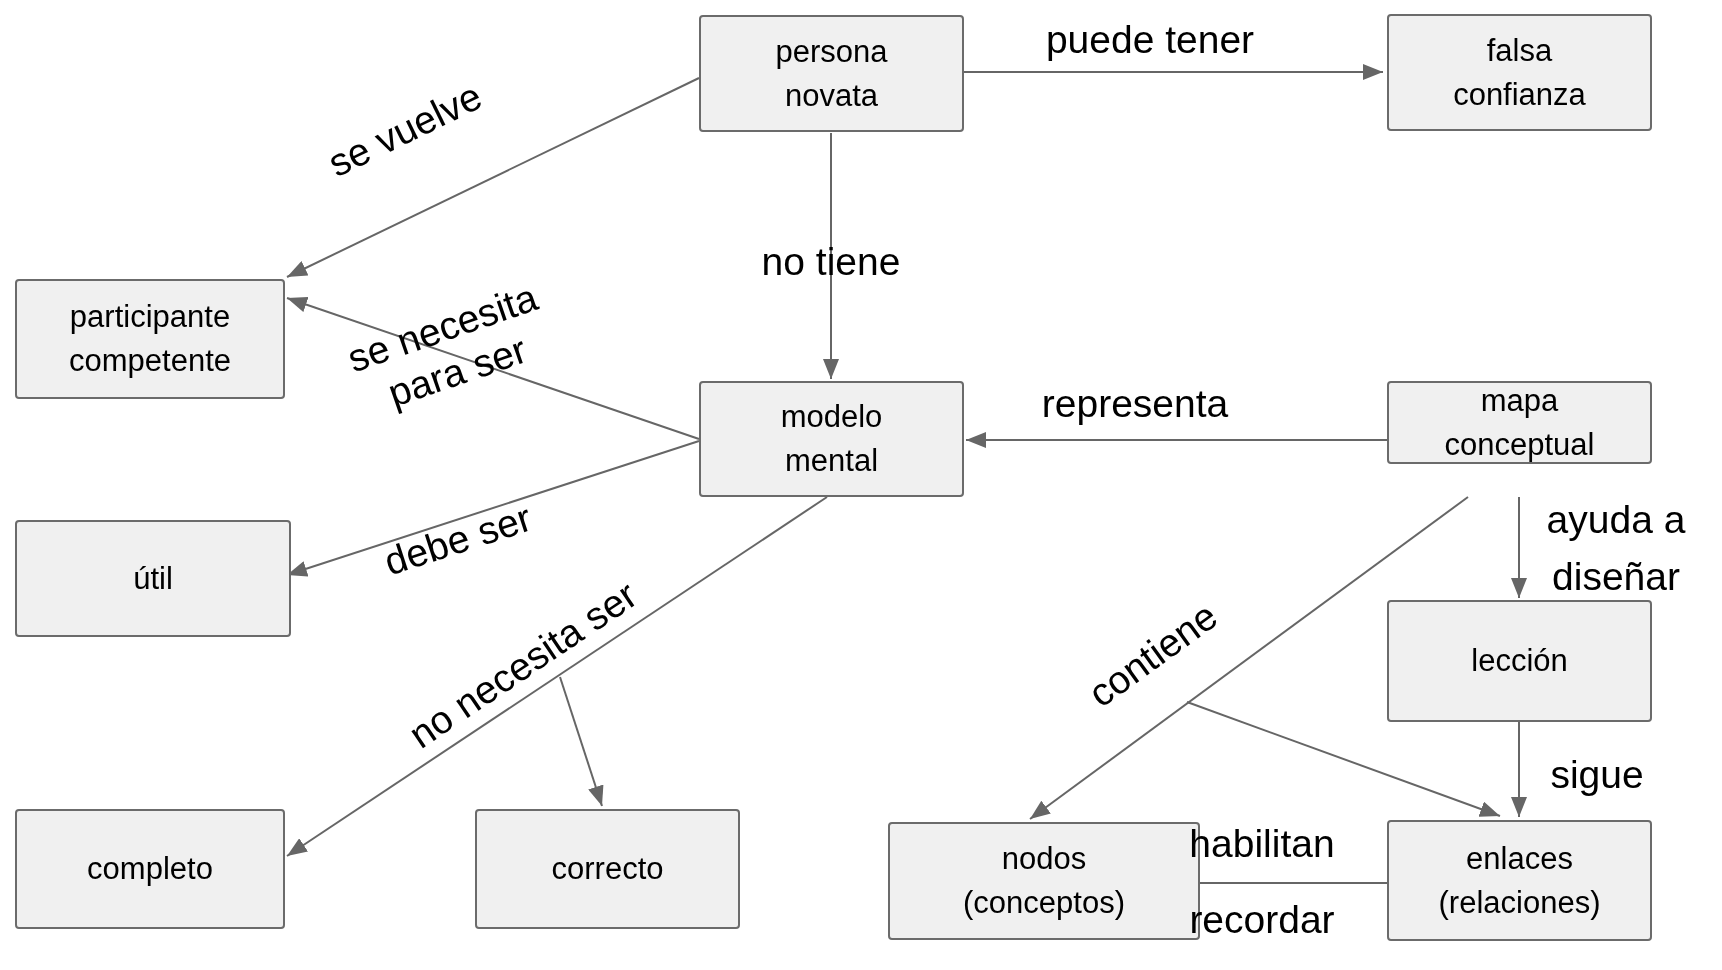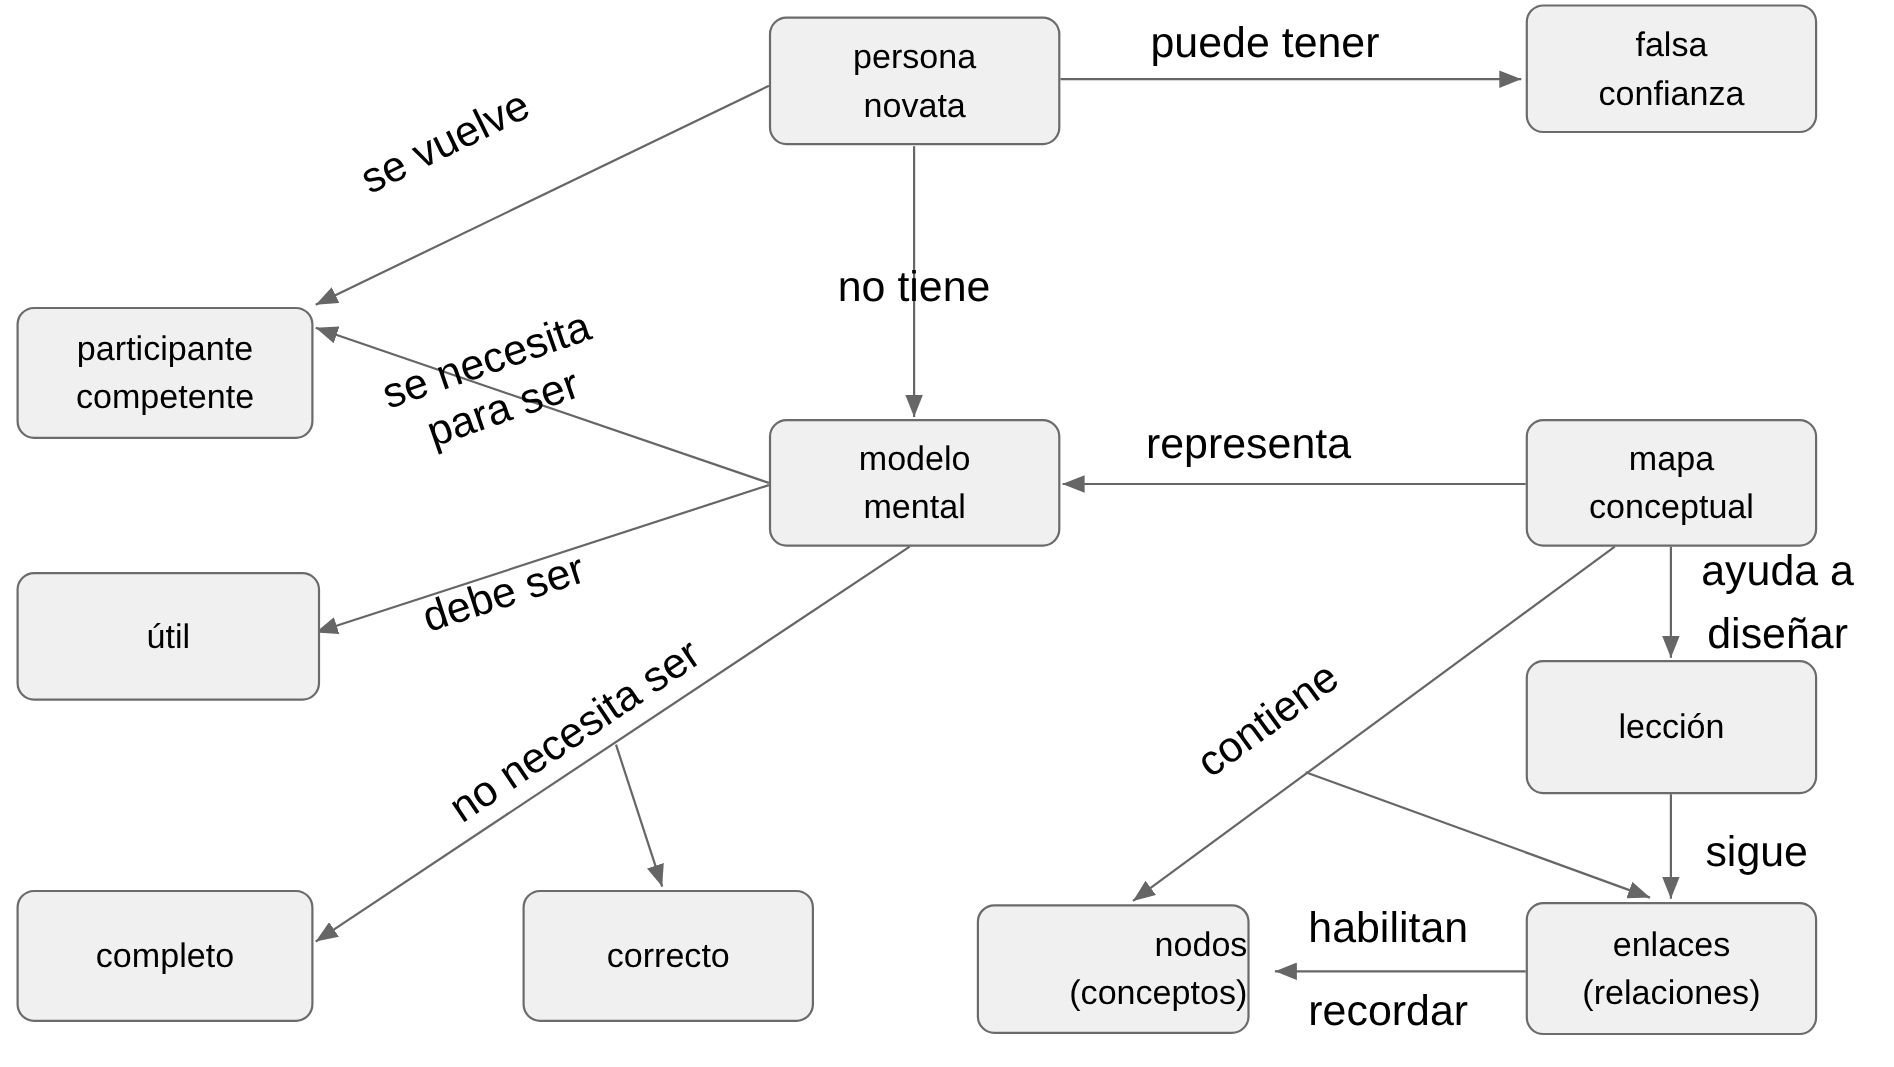"persona" .node { border-radius: 16px -> 4px }
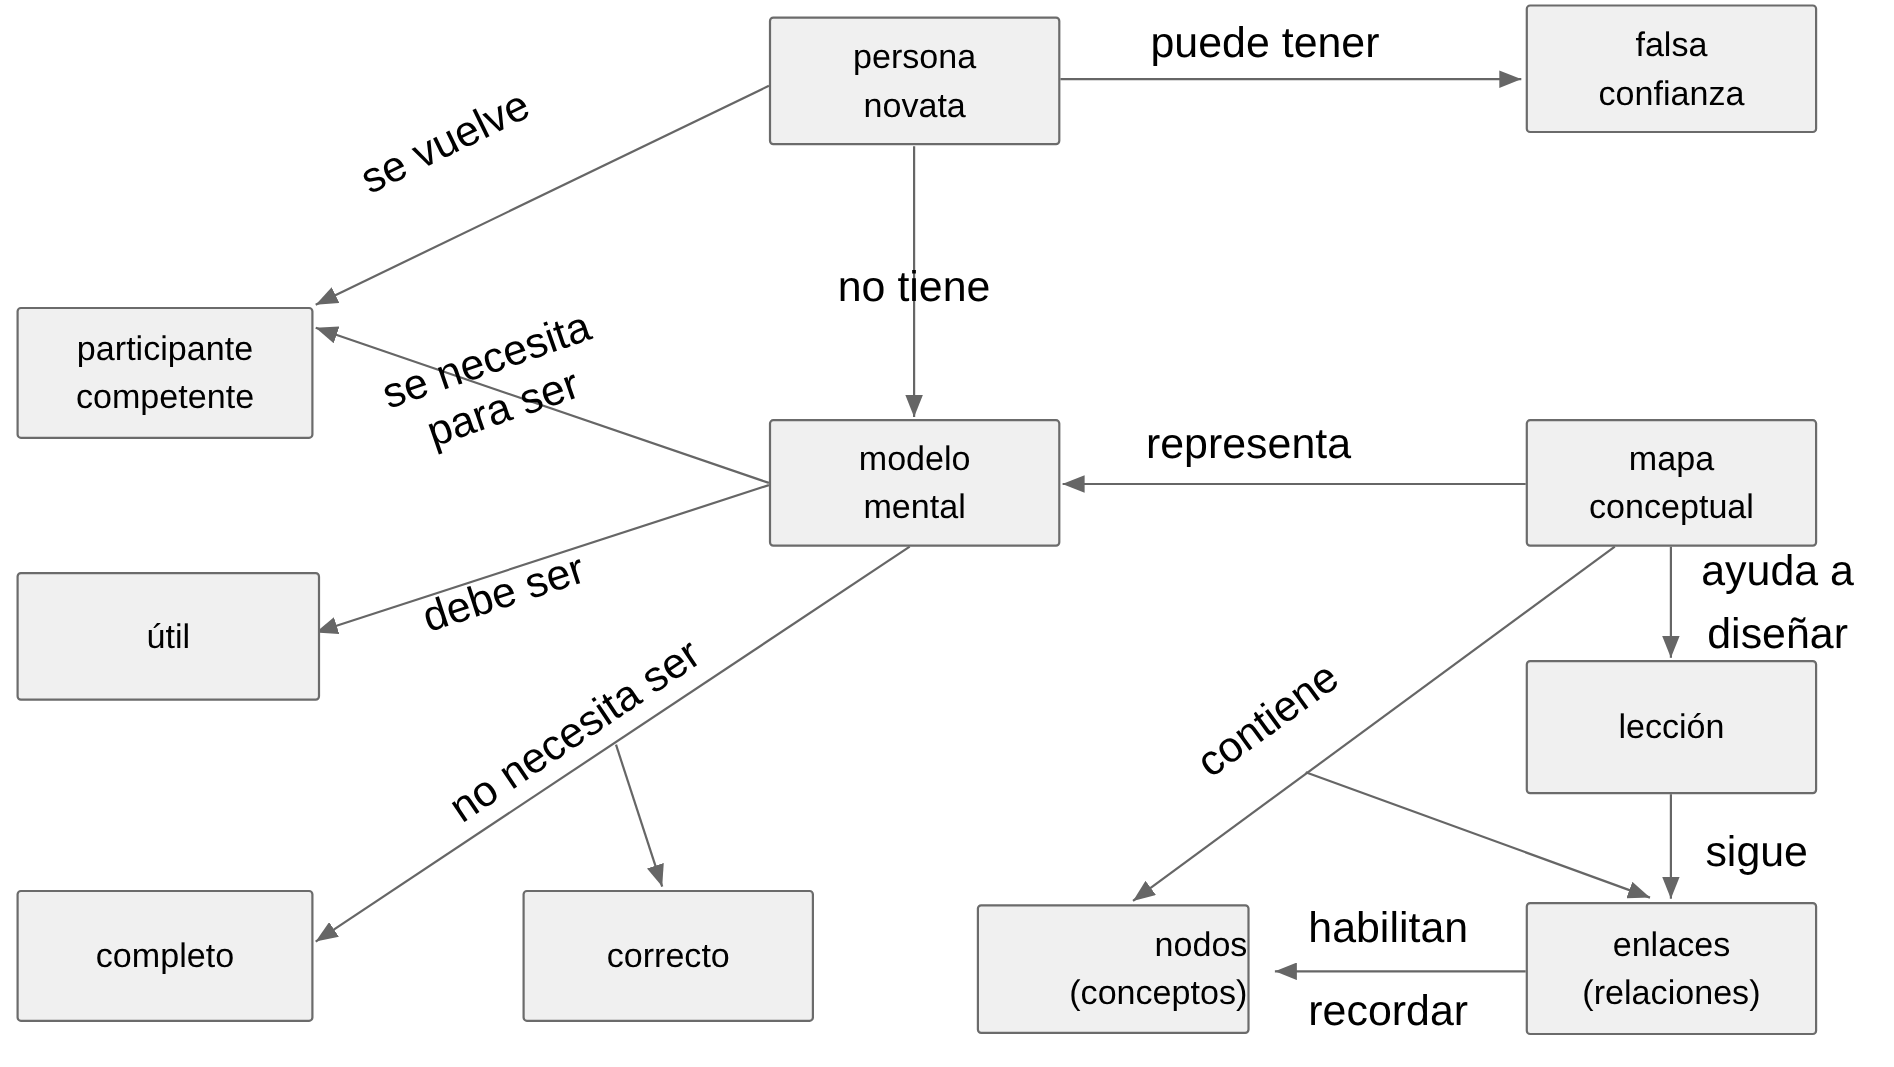"falsa" div.node { top: 4px -> 14px }
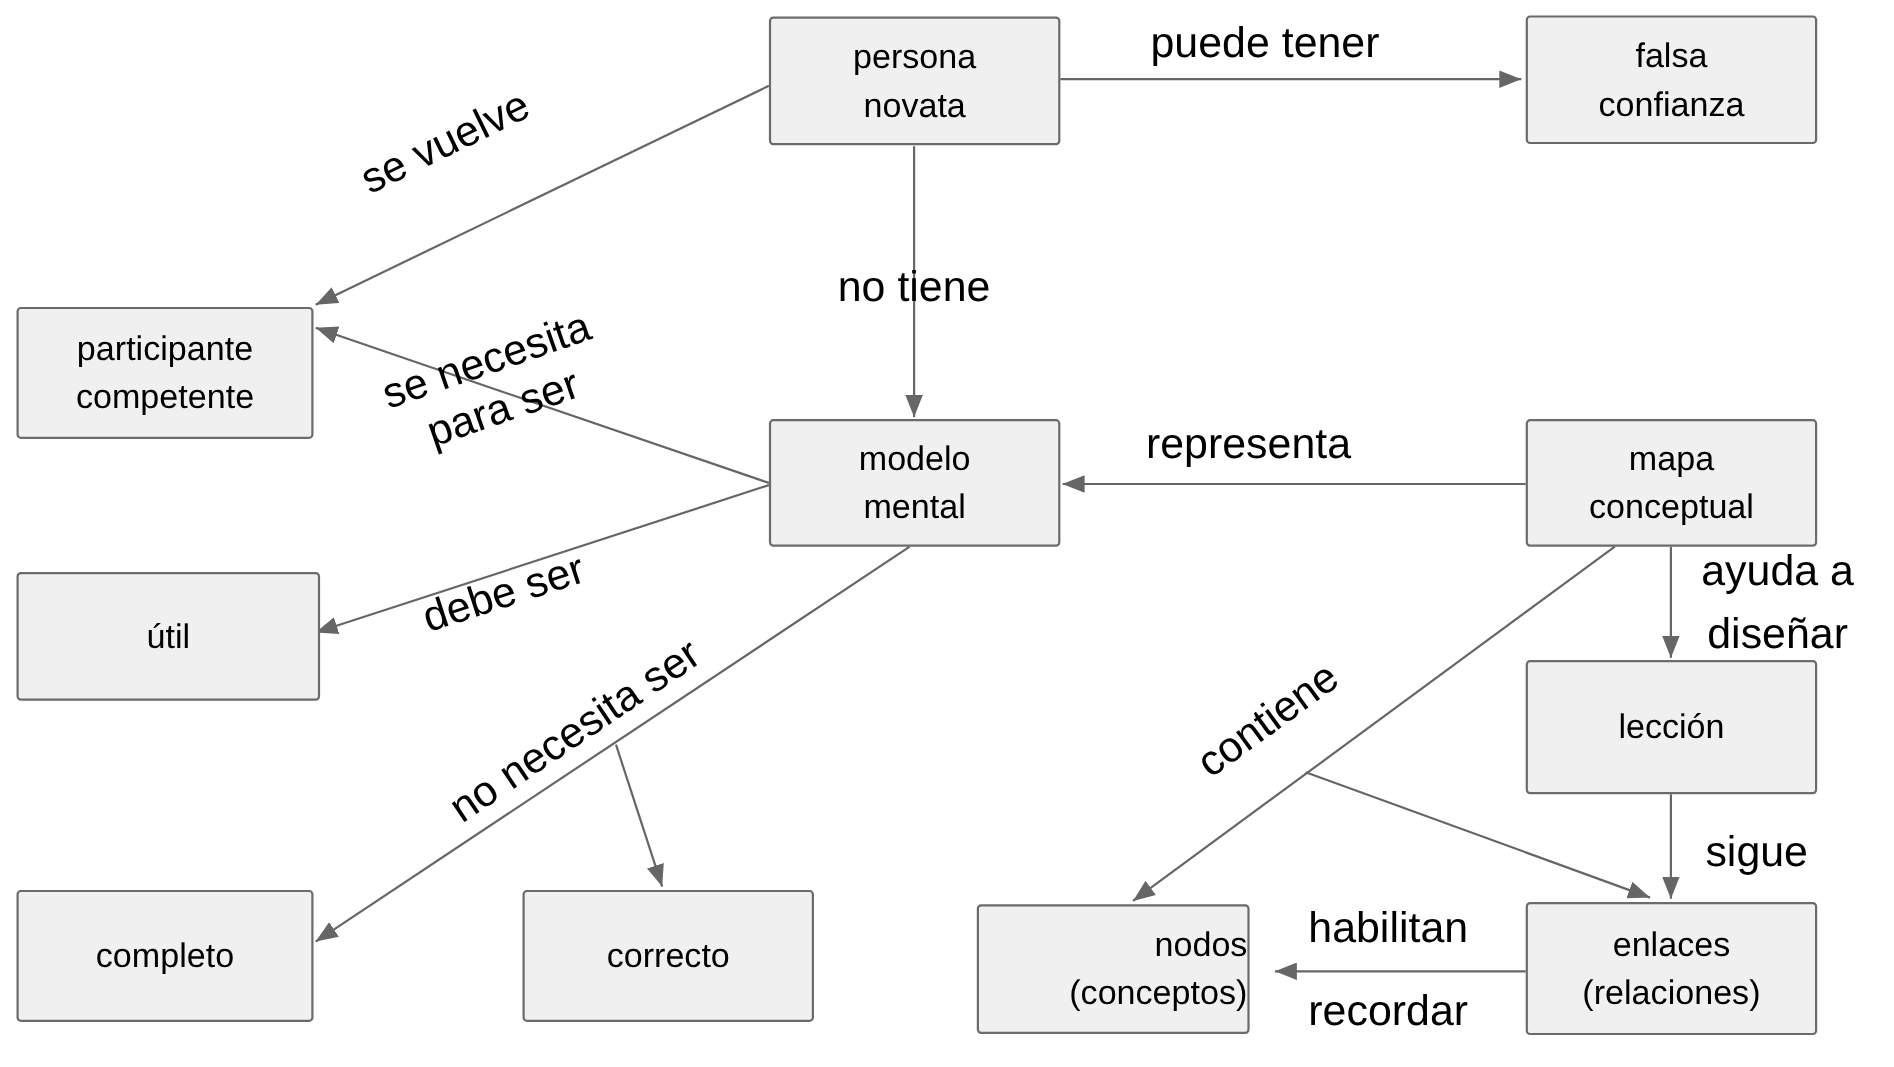"mapa" div.node { height: 116px -> 83px }
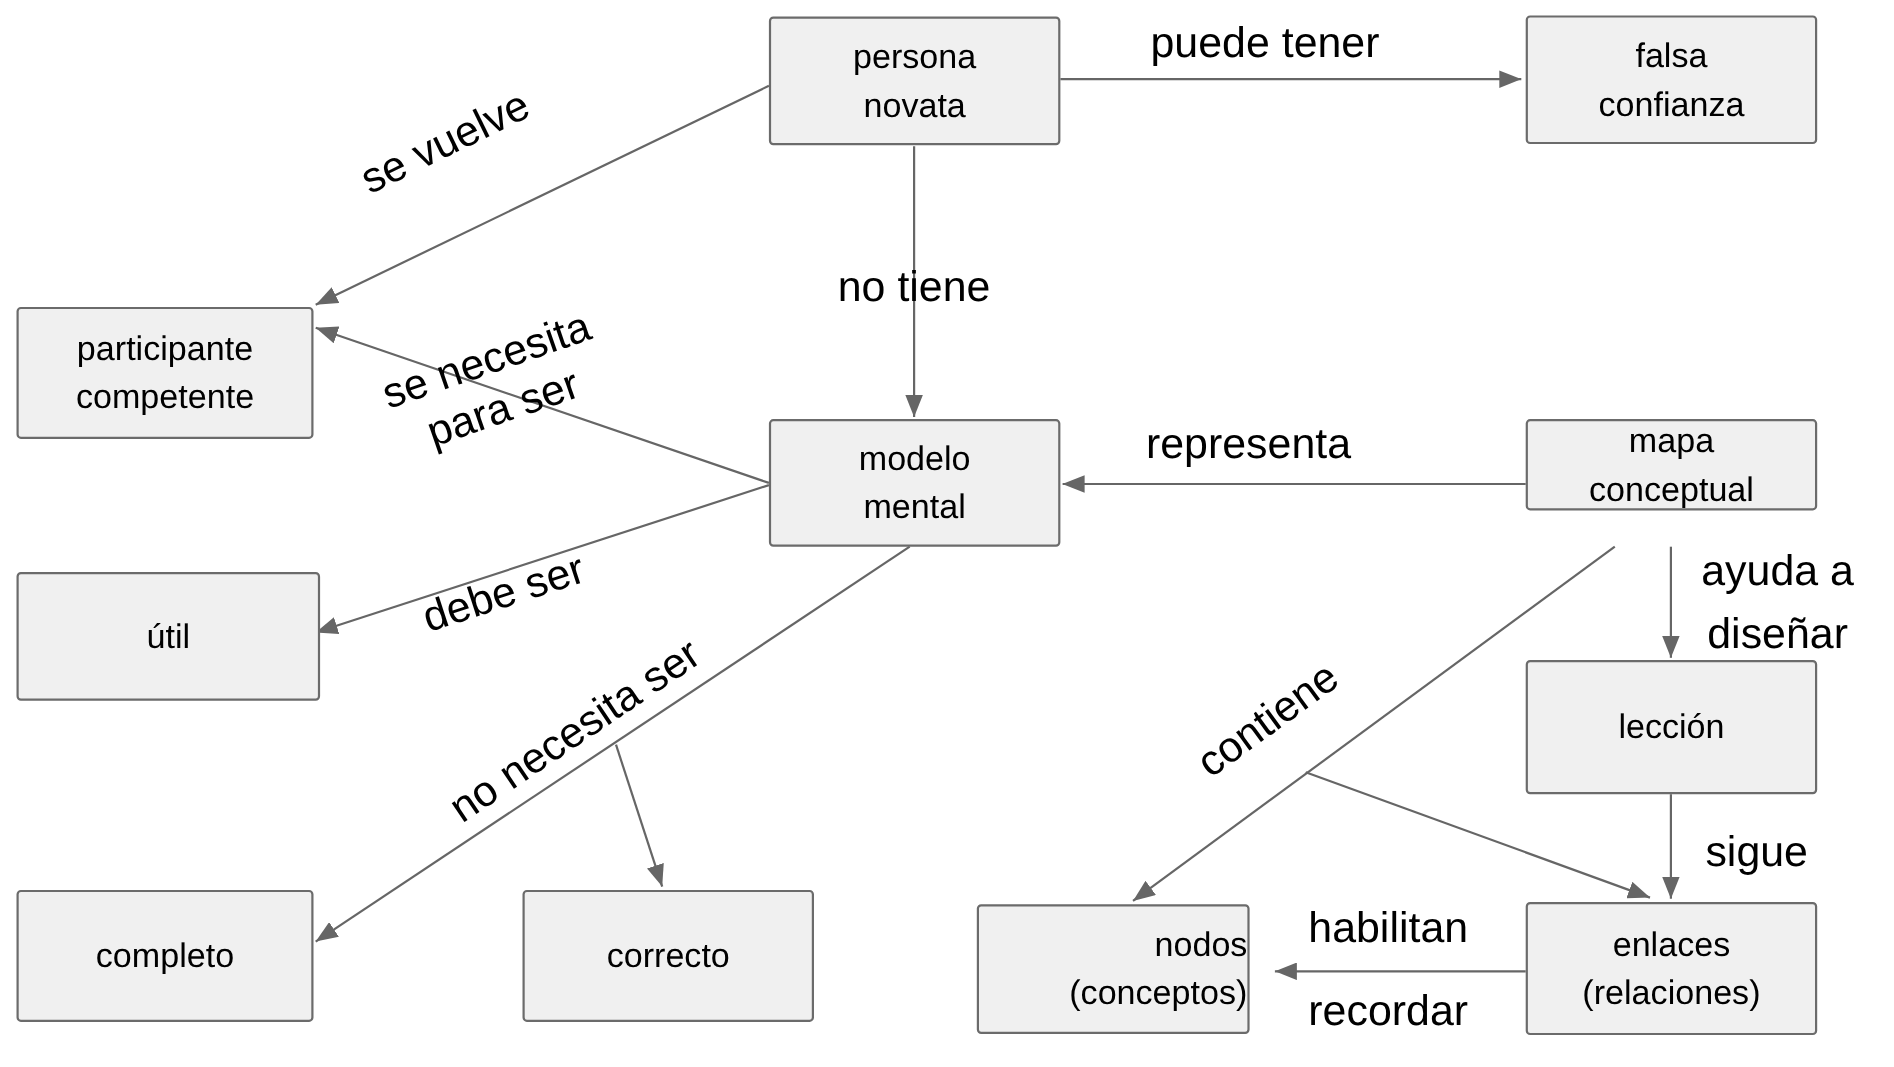"nodos" div.node { align-items: flex-end -> none; width: 248px -> 312px }
